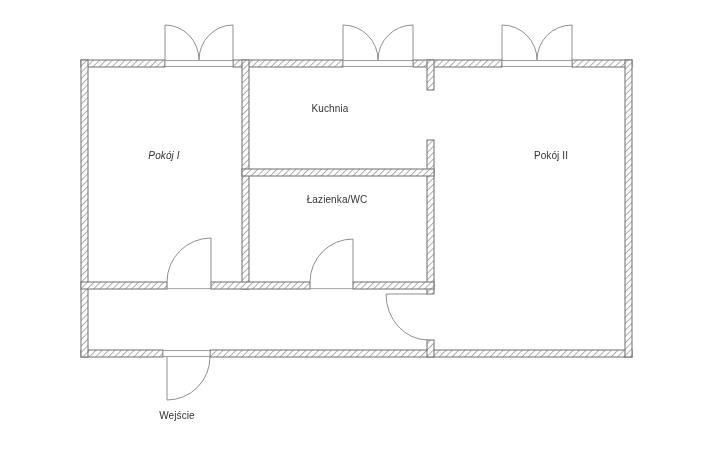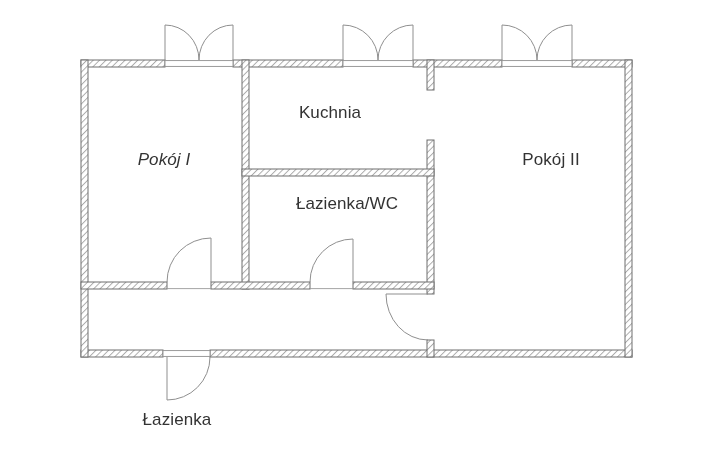"Kuchnia" .room-label { font-size: 17px -> 10px }
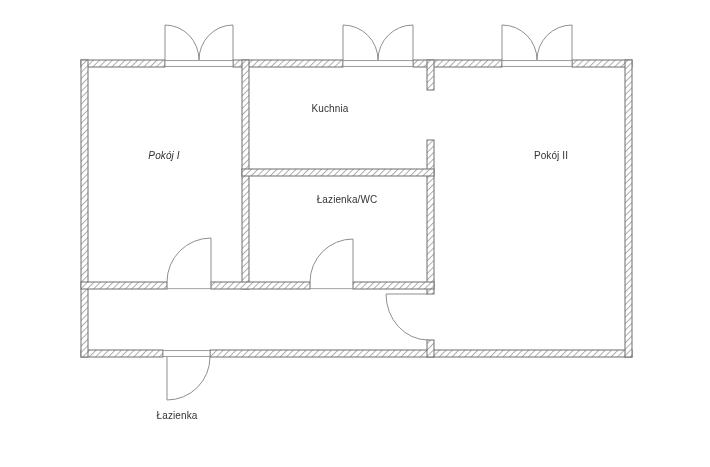"Łazienka/WC" div.room-label { left: 347px -> 337px }
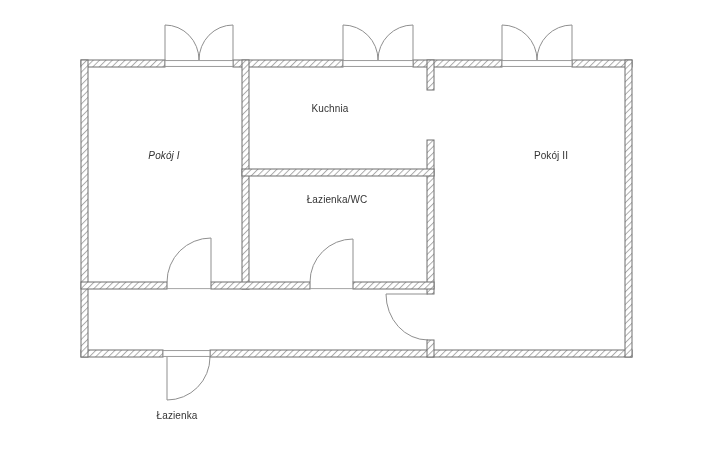"Łazienka" div.room-label { text: Łazienka -> Wejście }
